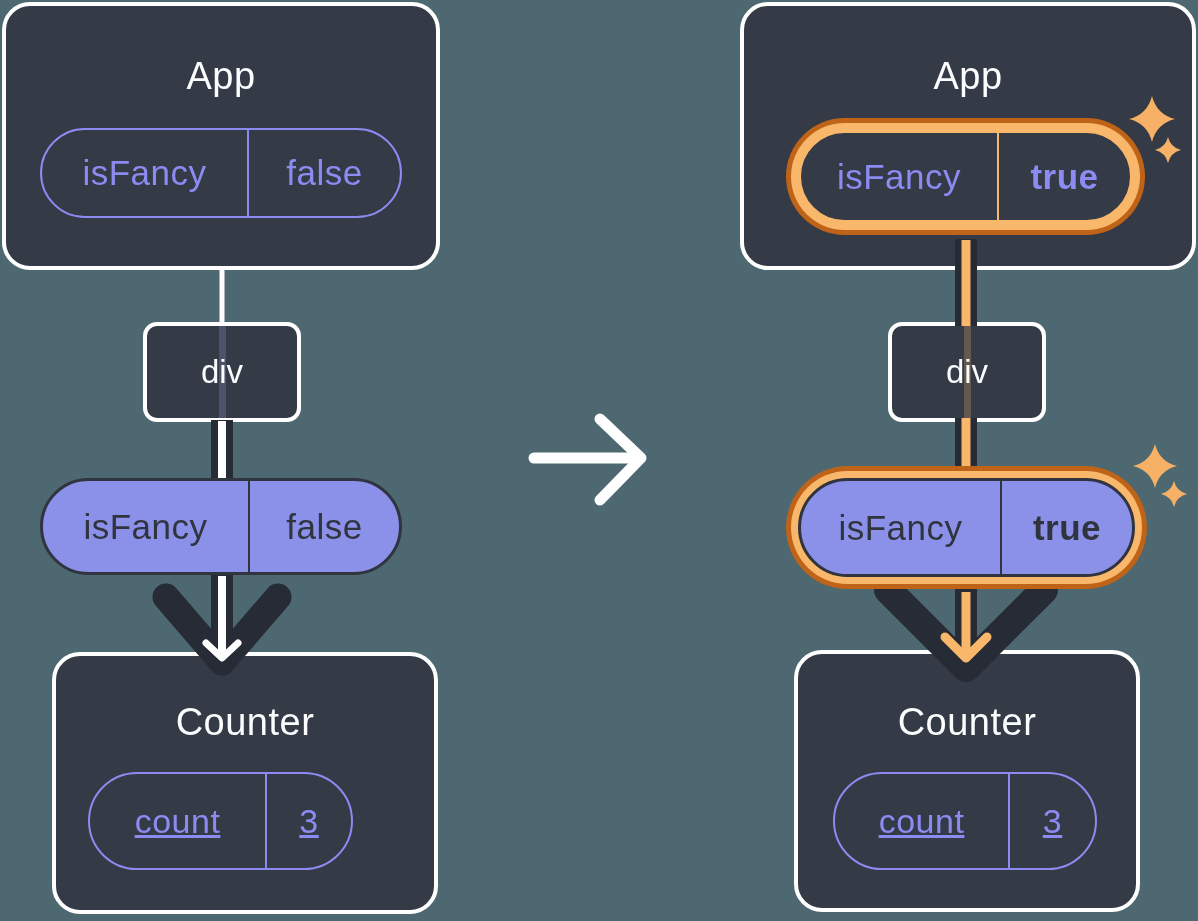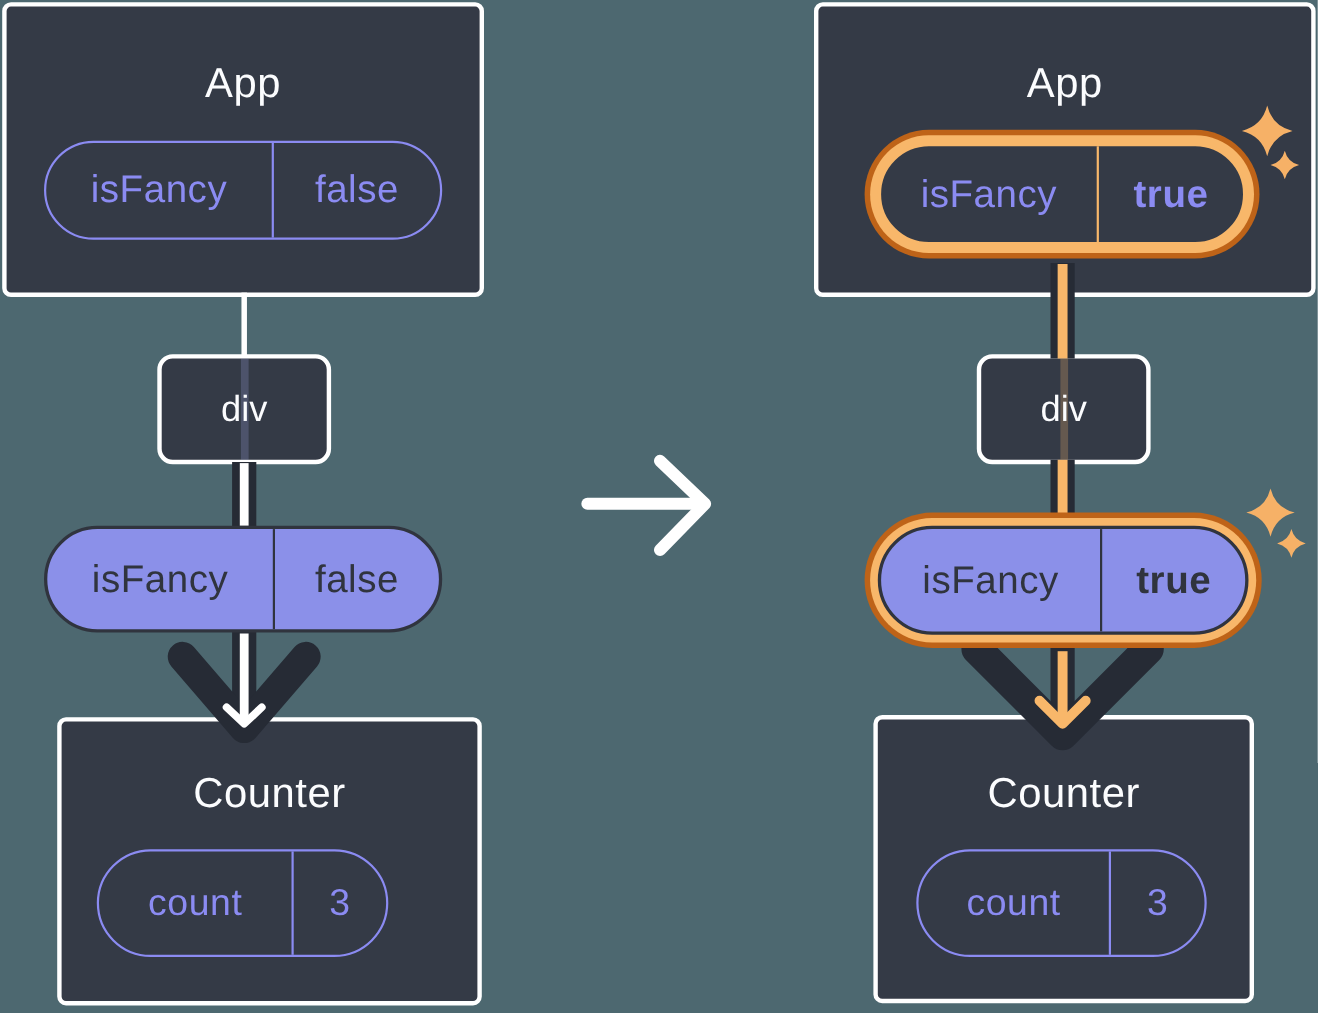"App" .card { border-radius: 8px -> 28px }
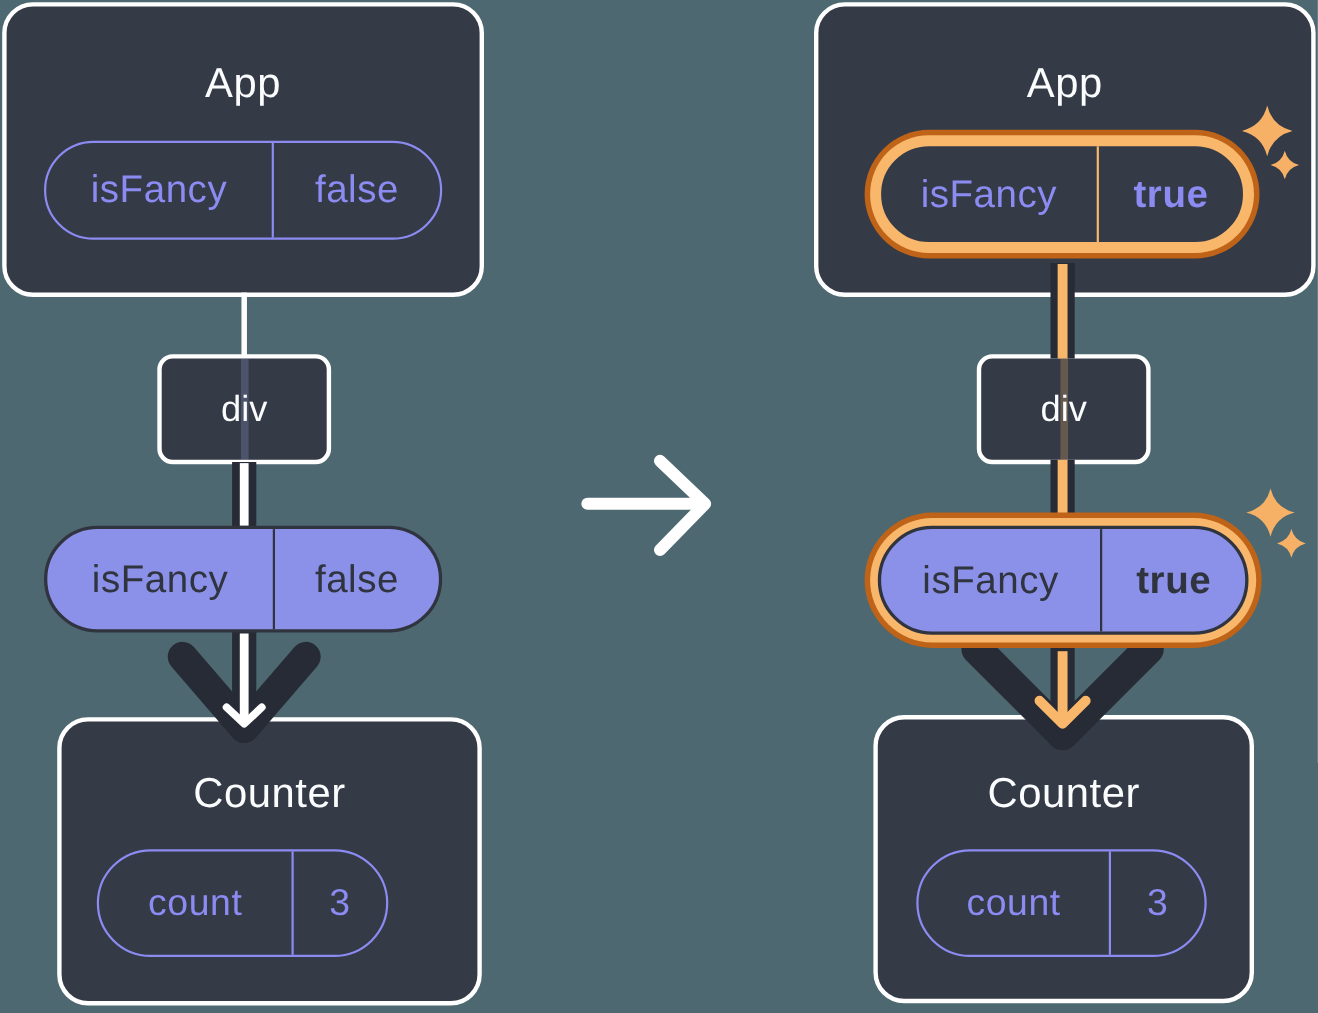"count" .pill.small { text-decoration: none -> underline }
